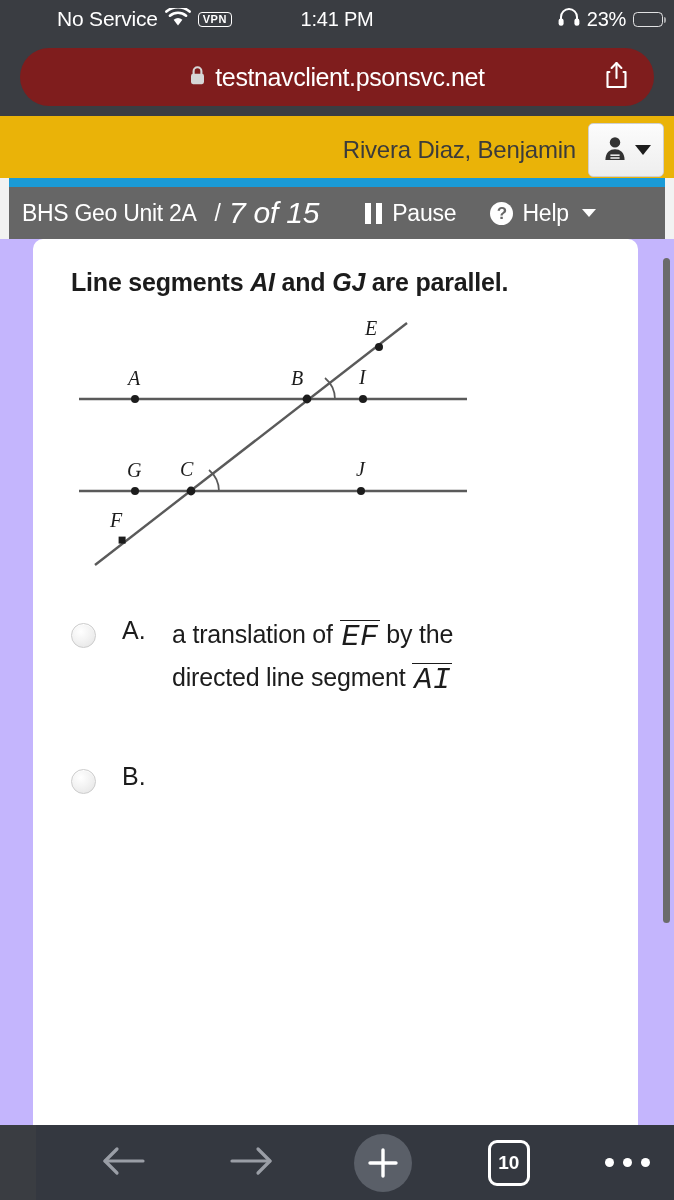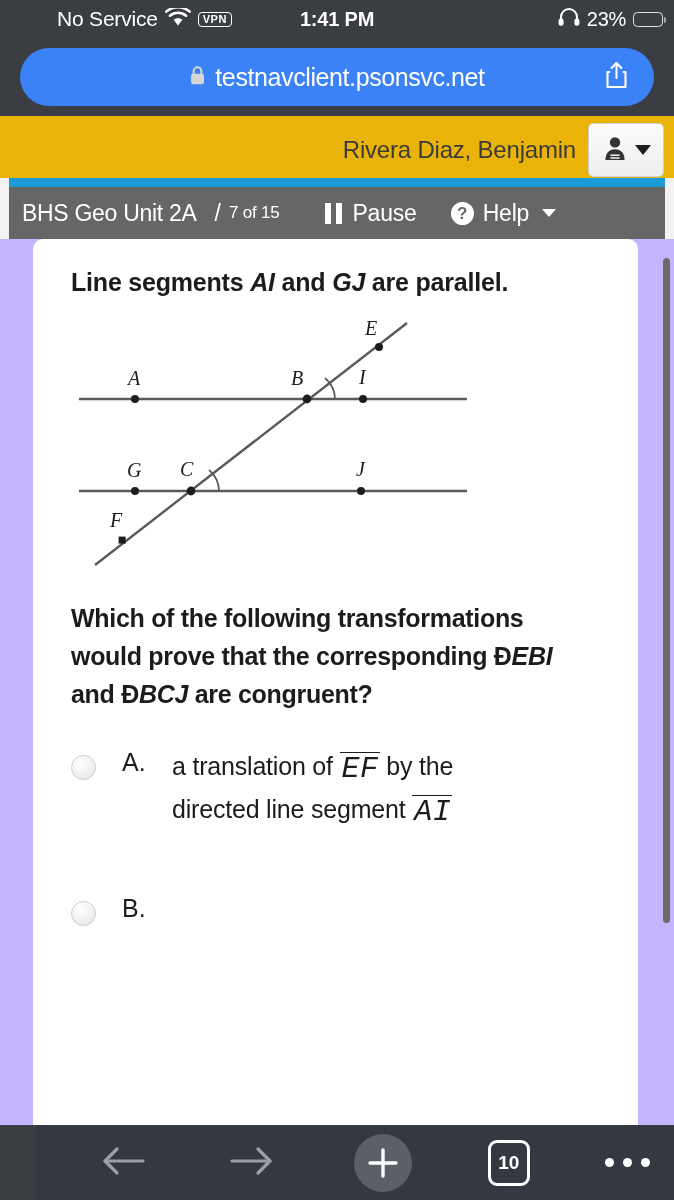"1:41 PM" .status-center { font-weight: 700 -> 400 }
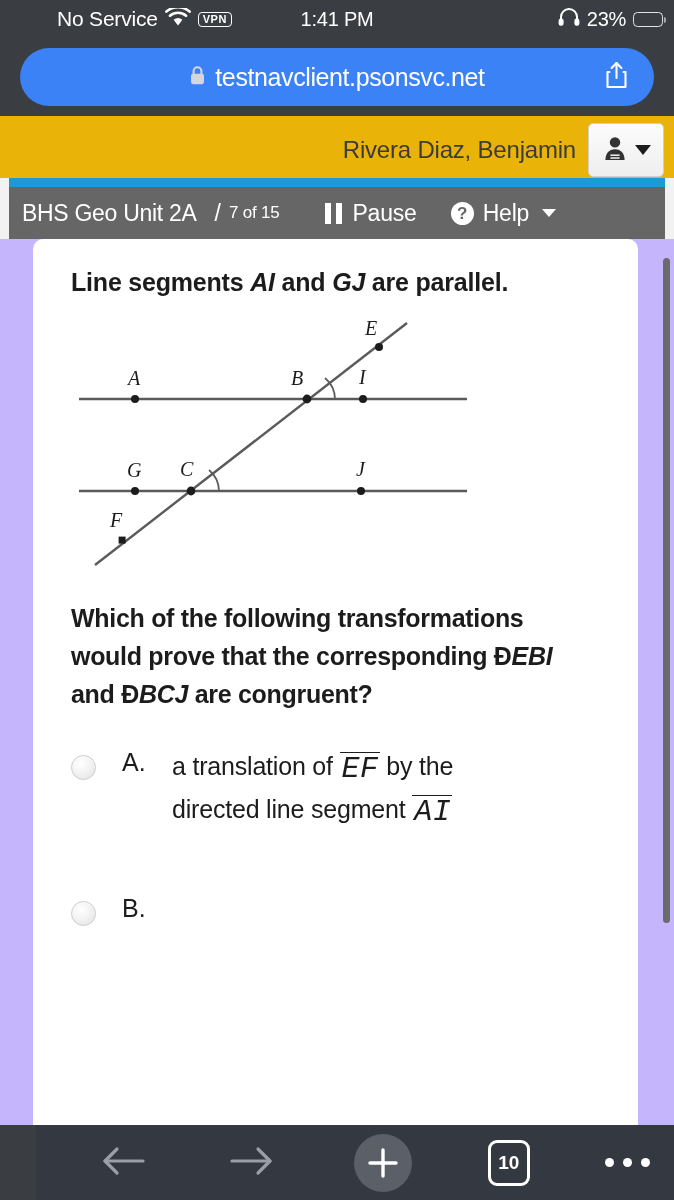"testnavclient.psonsvc.net" .url-pill { background: #3b82f6 -> #7f1d1d }
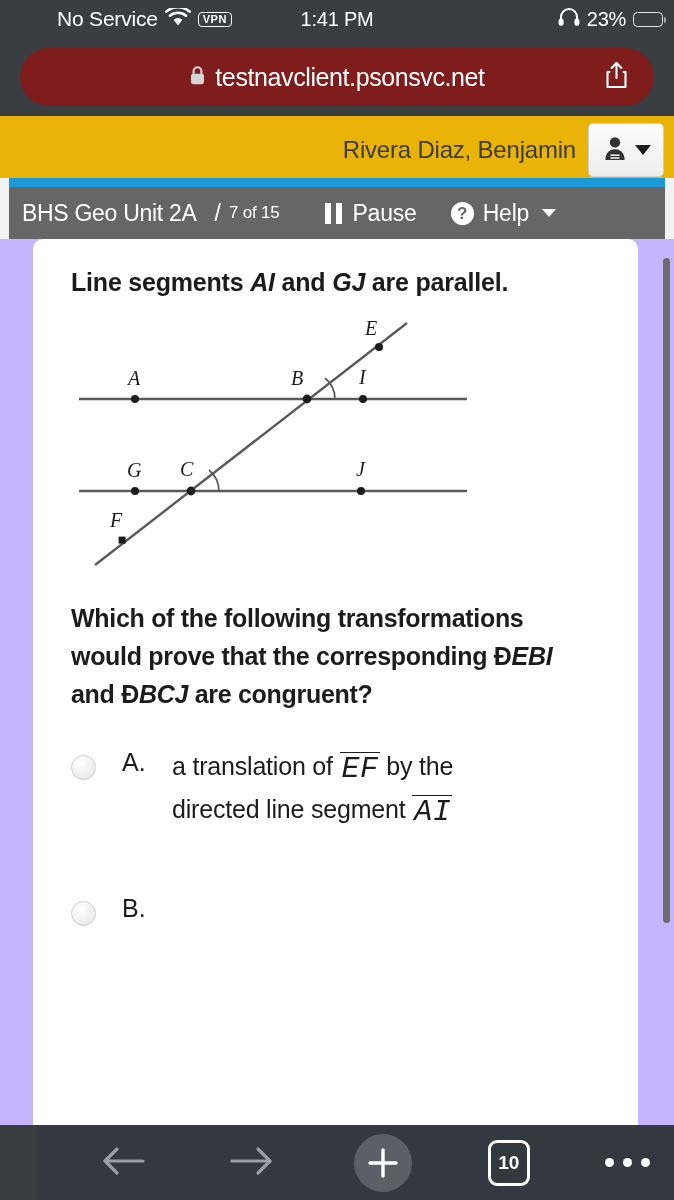"7 of 15" .progress-count { font-size: 17px -> 30px; font-style: none -> italic }
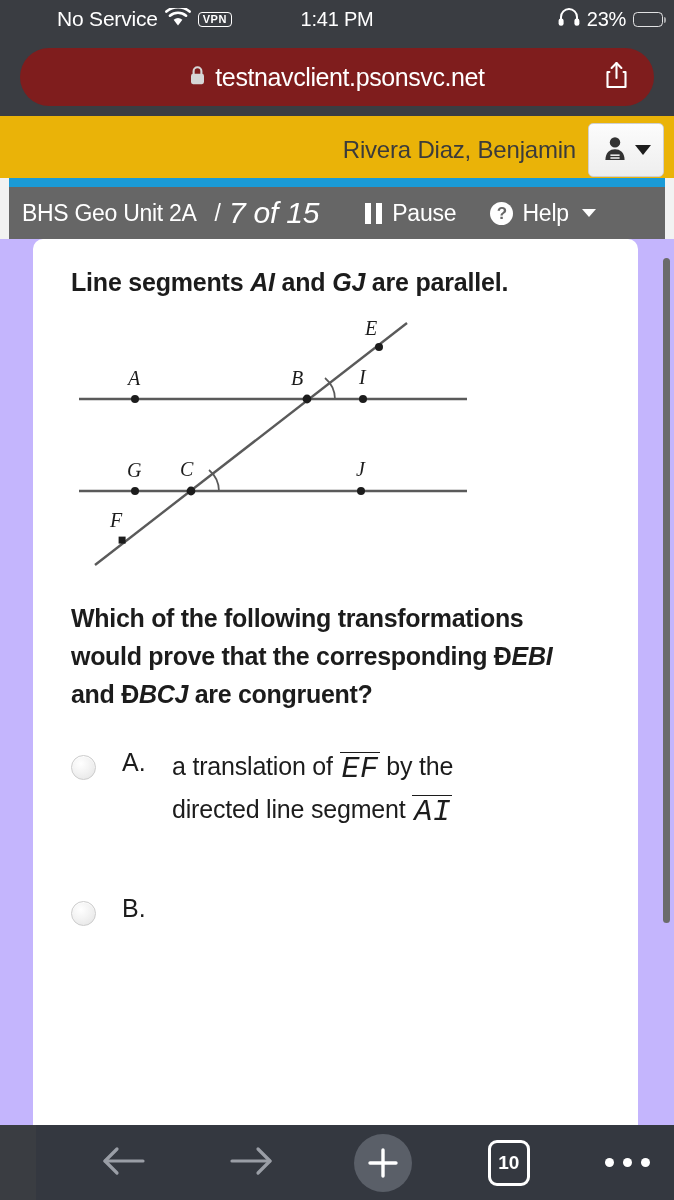"Which of the following transformations" div.q-prompt { html: <div> <span>Which of the following transformations would prove that the corresponding Ð</span><i>EBI</i><span> and Ð</span><i>BCJ</i><span> are congruent?</span> </div> -> none }
